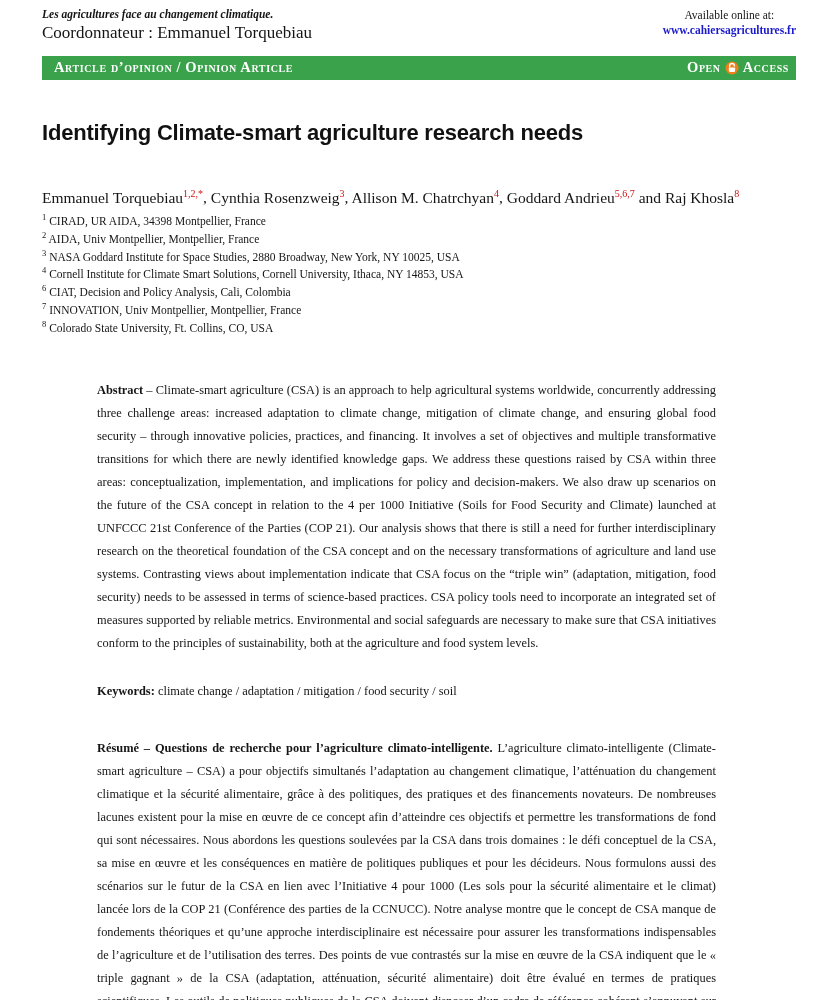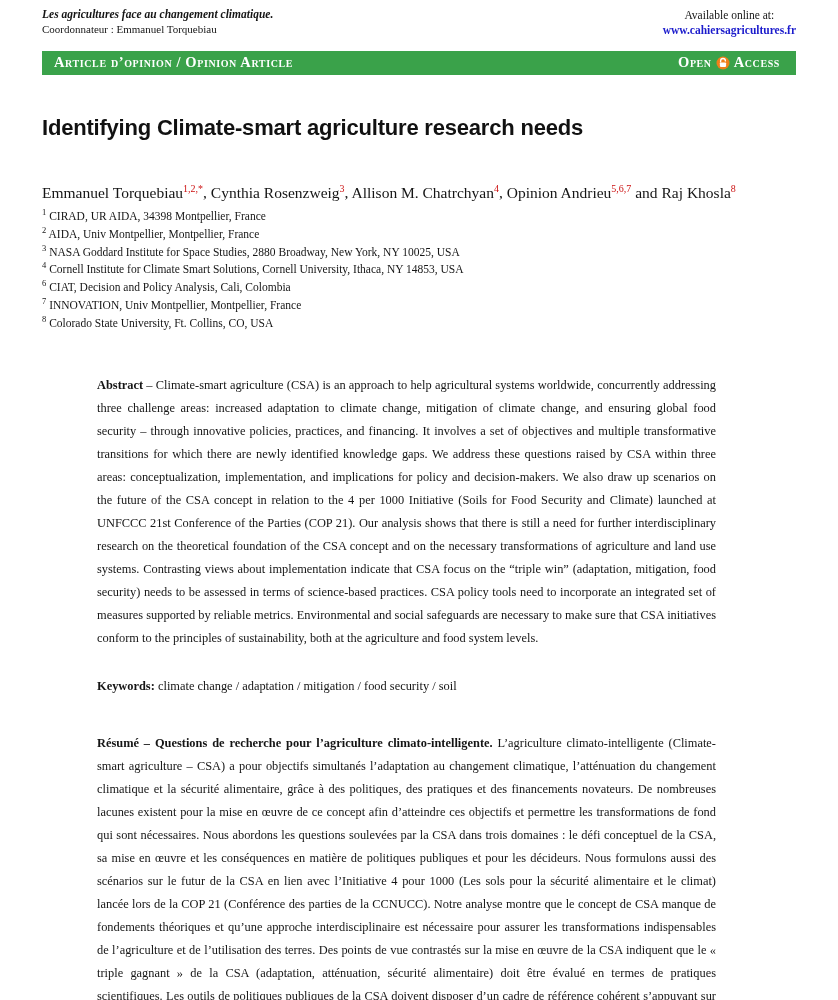"Coordonnateur : Emmanuel Torquebiau" .series-coordinator { font-size: 11px -> 17px }
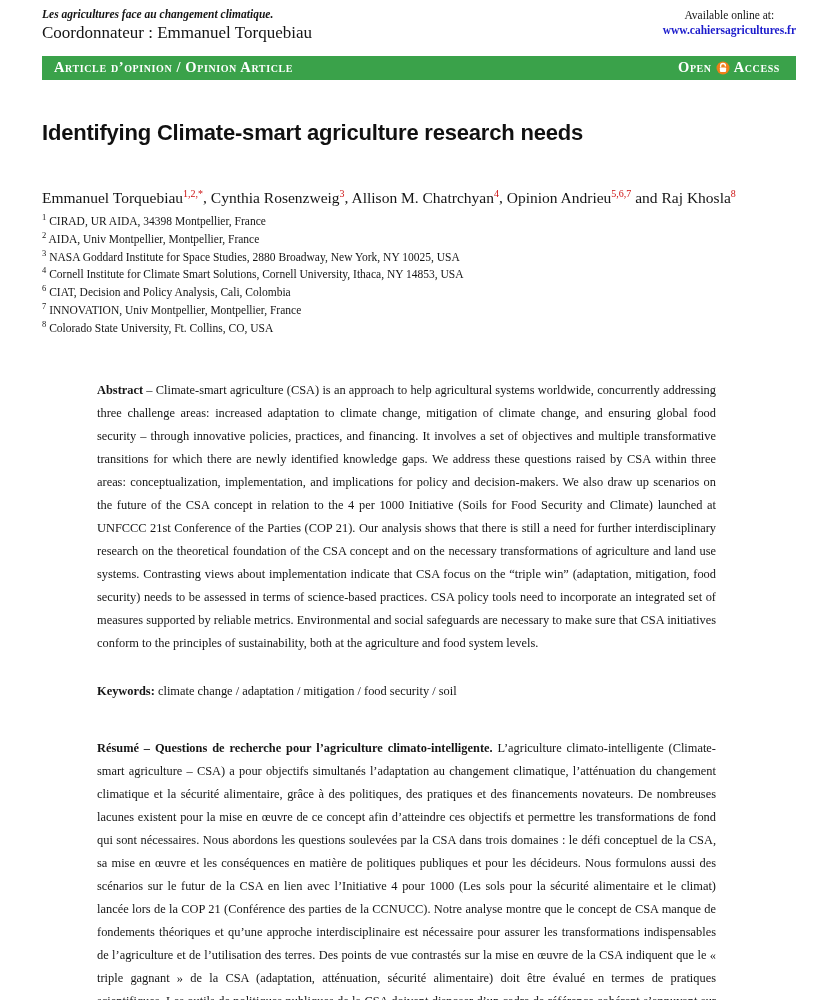"Article d’opinion / Opinion Article" .banner { padding: 3px 16px 4px 12px -> 3px 7px 4px 12px }
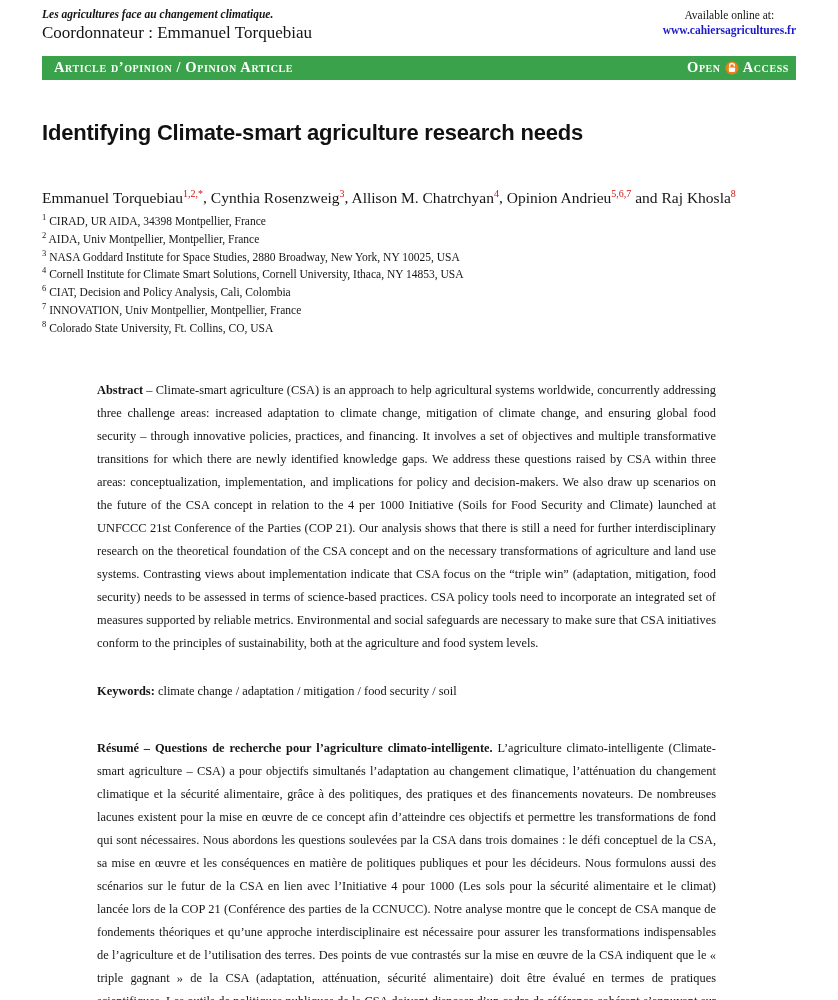"Opinion Andrieu" span { text: Opinion -> Goddard }
